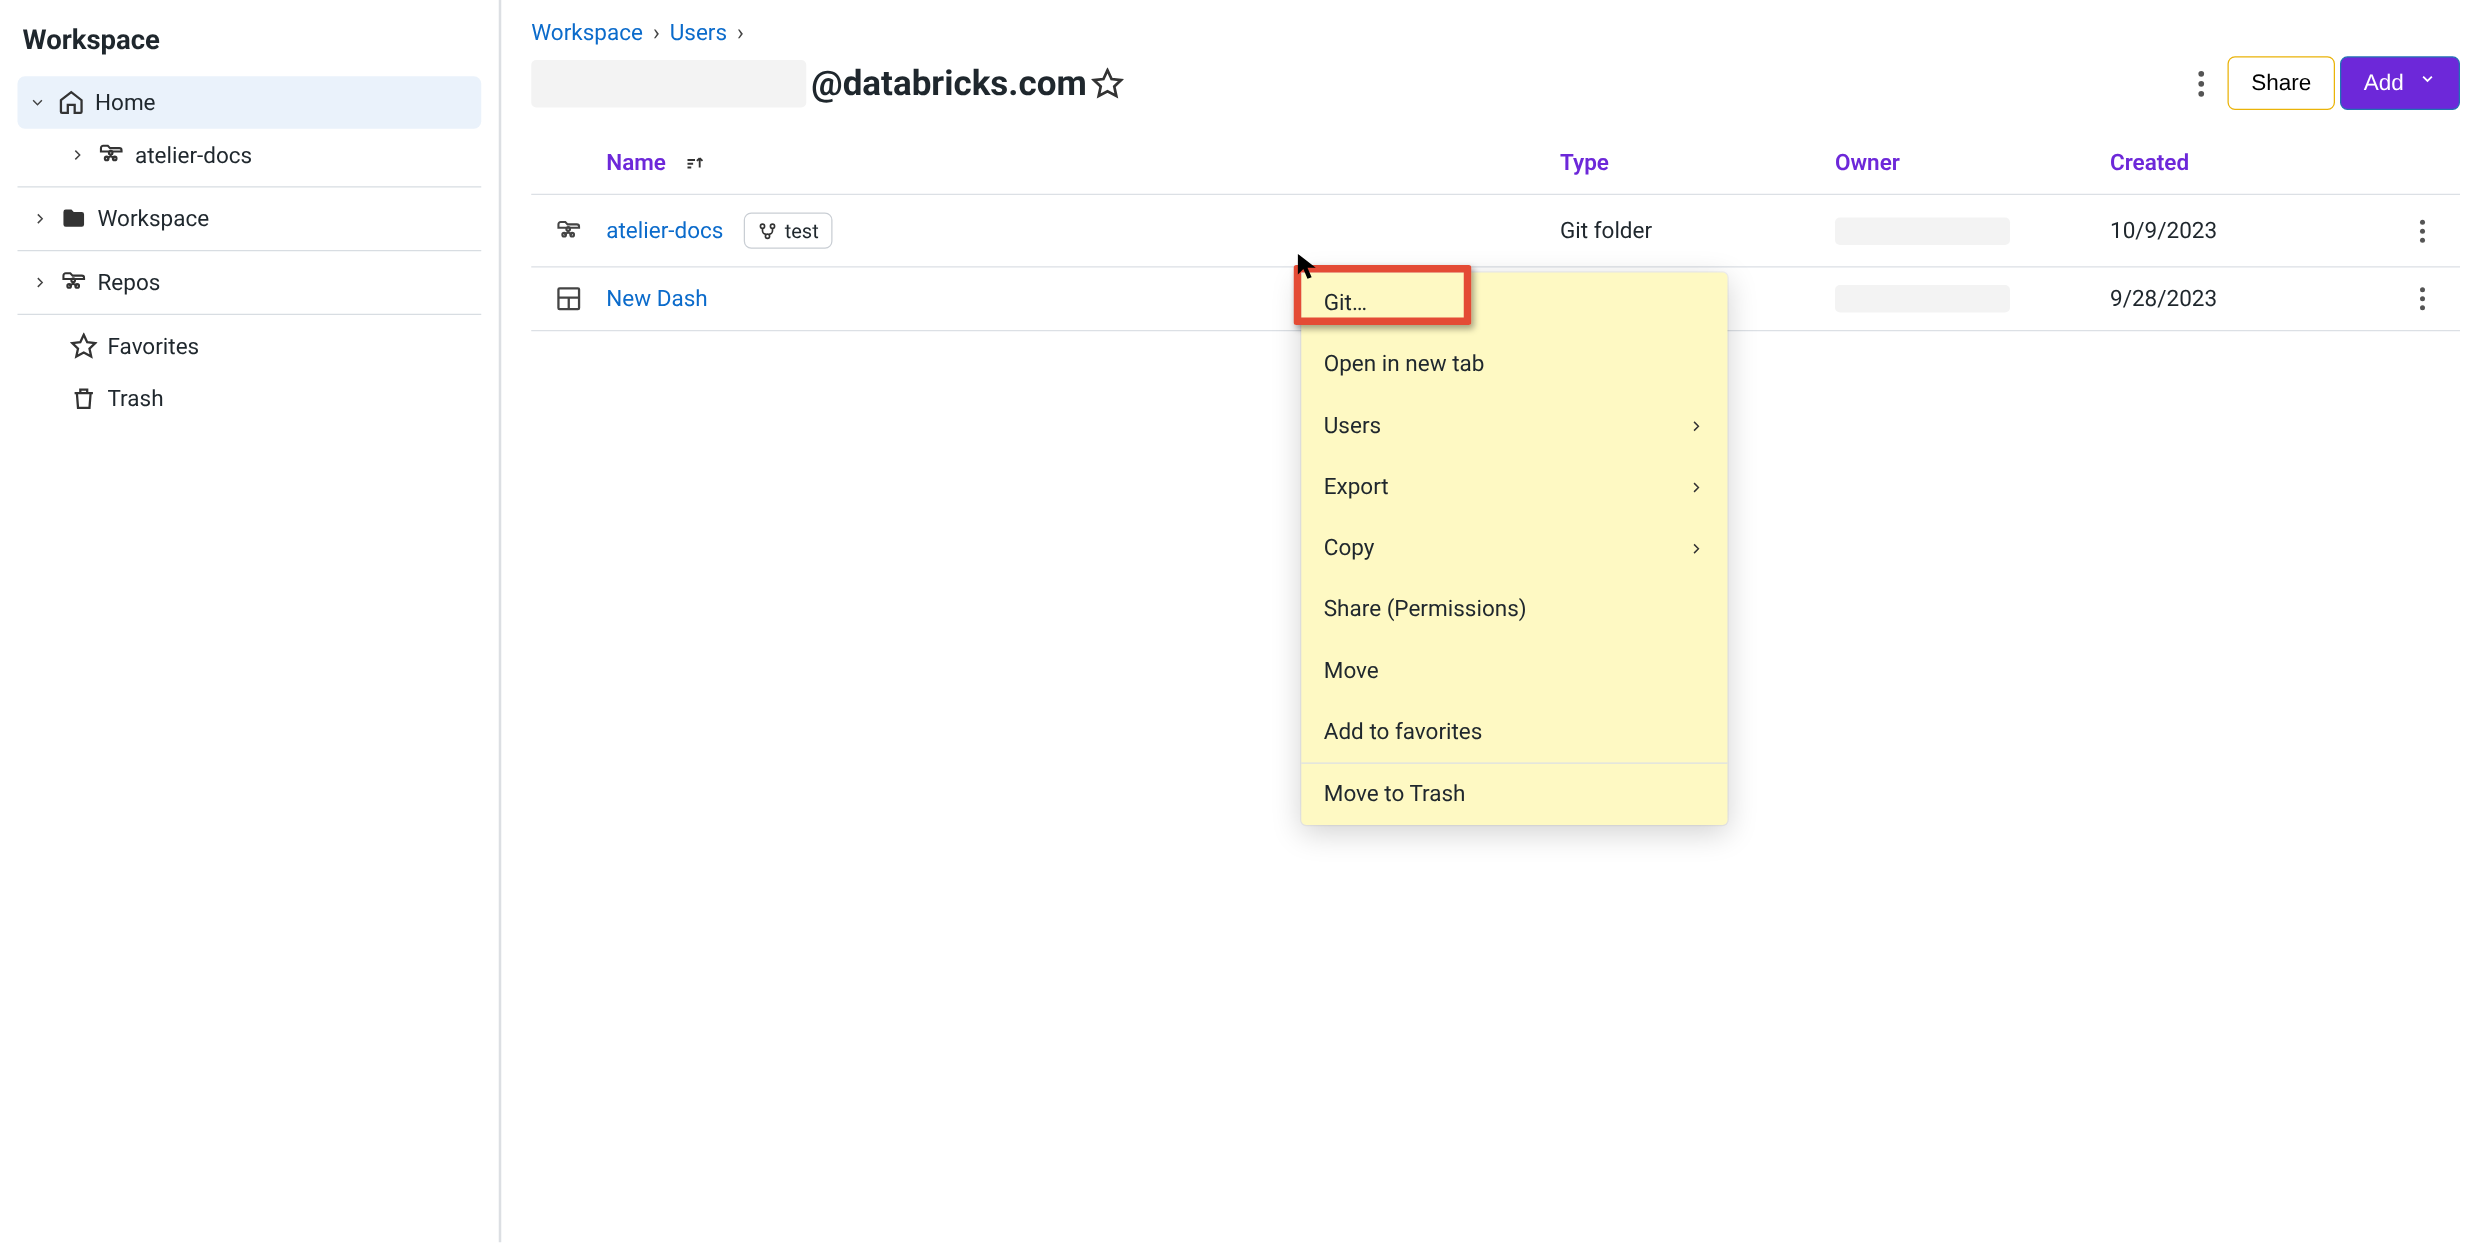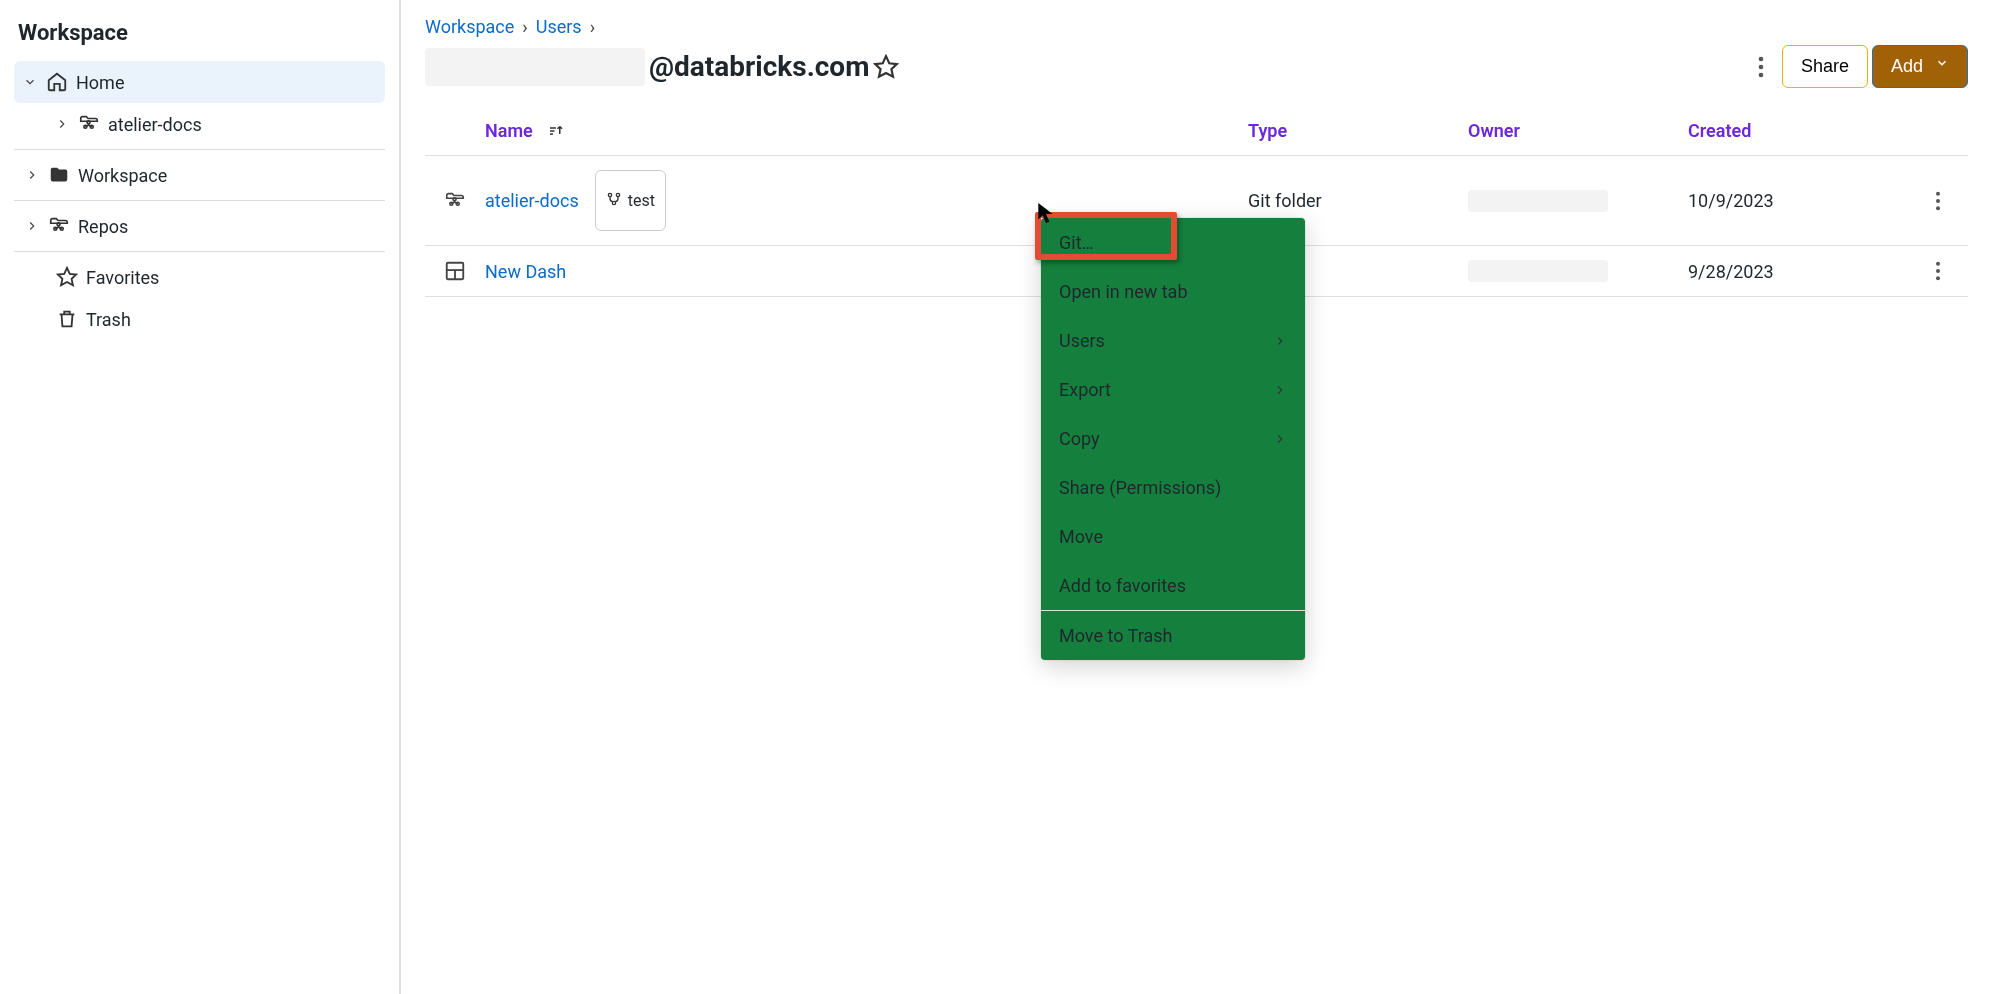"Add" .btn.primary { background: #a16207 -> #6d28d9 }
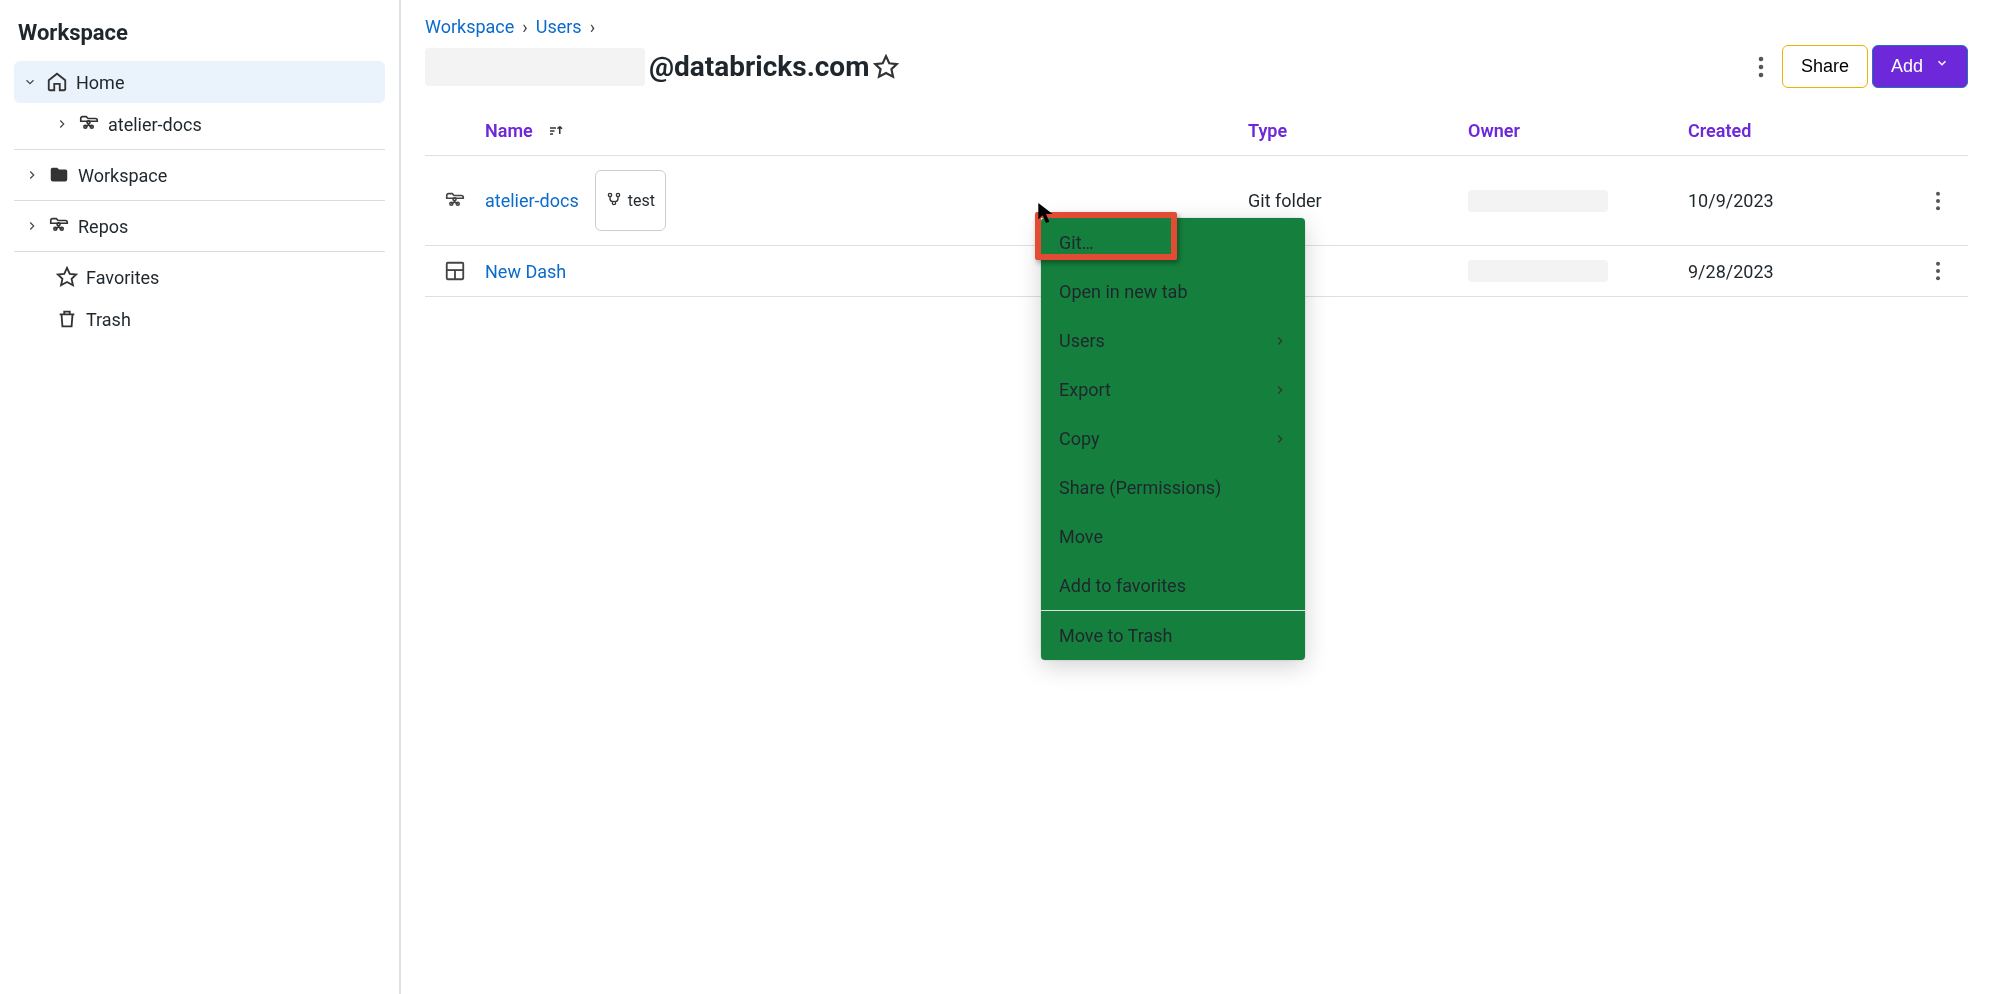"test" .pill { align-items: none -> center; padding: 20px 10px -> 4px 10px }
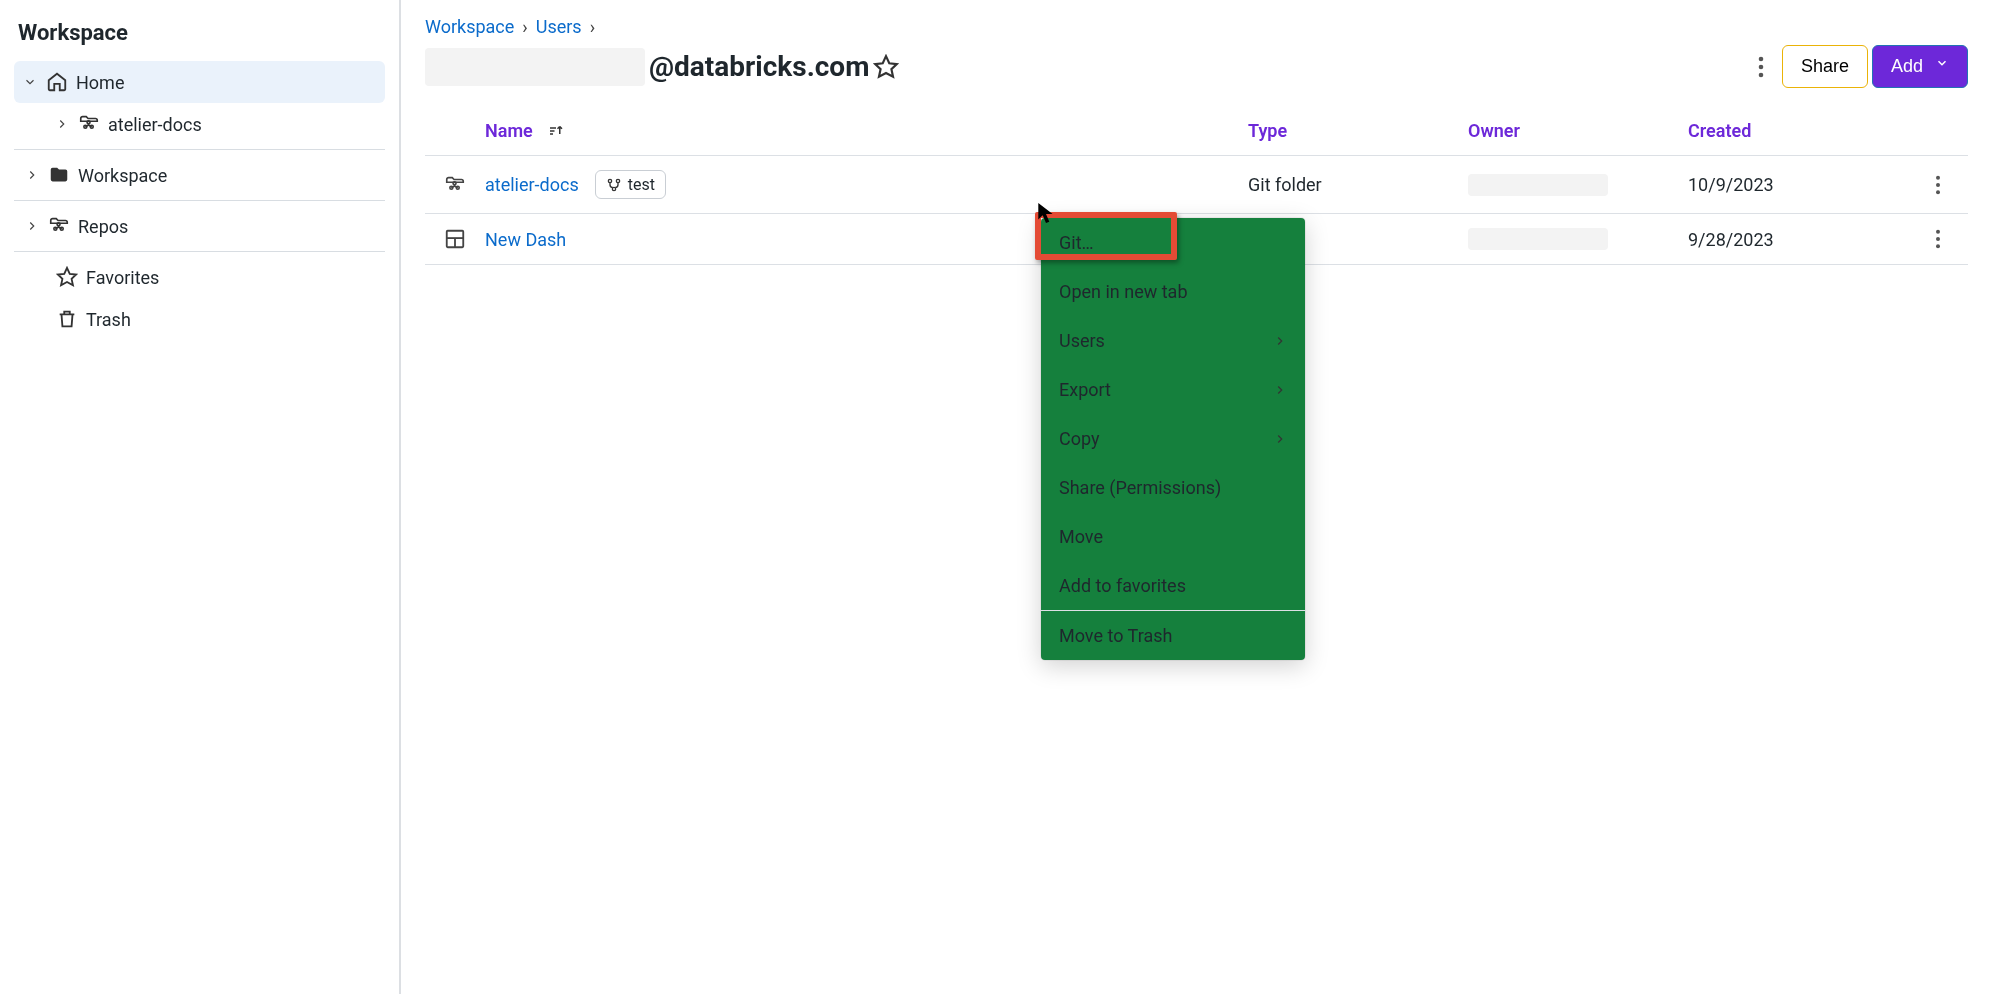"Git…" .context-menu { background: #15803d -> #fef9c3; width: 264px -> 341px }
